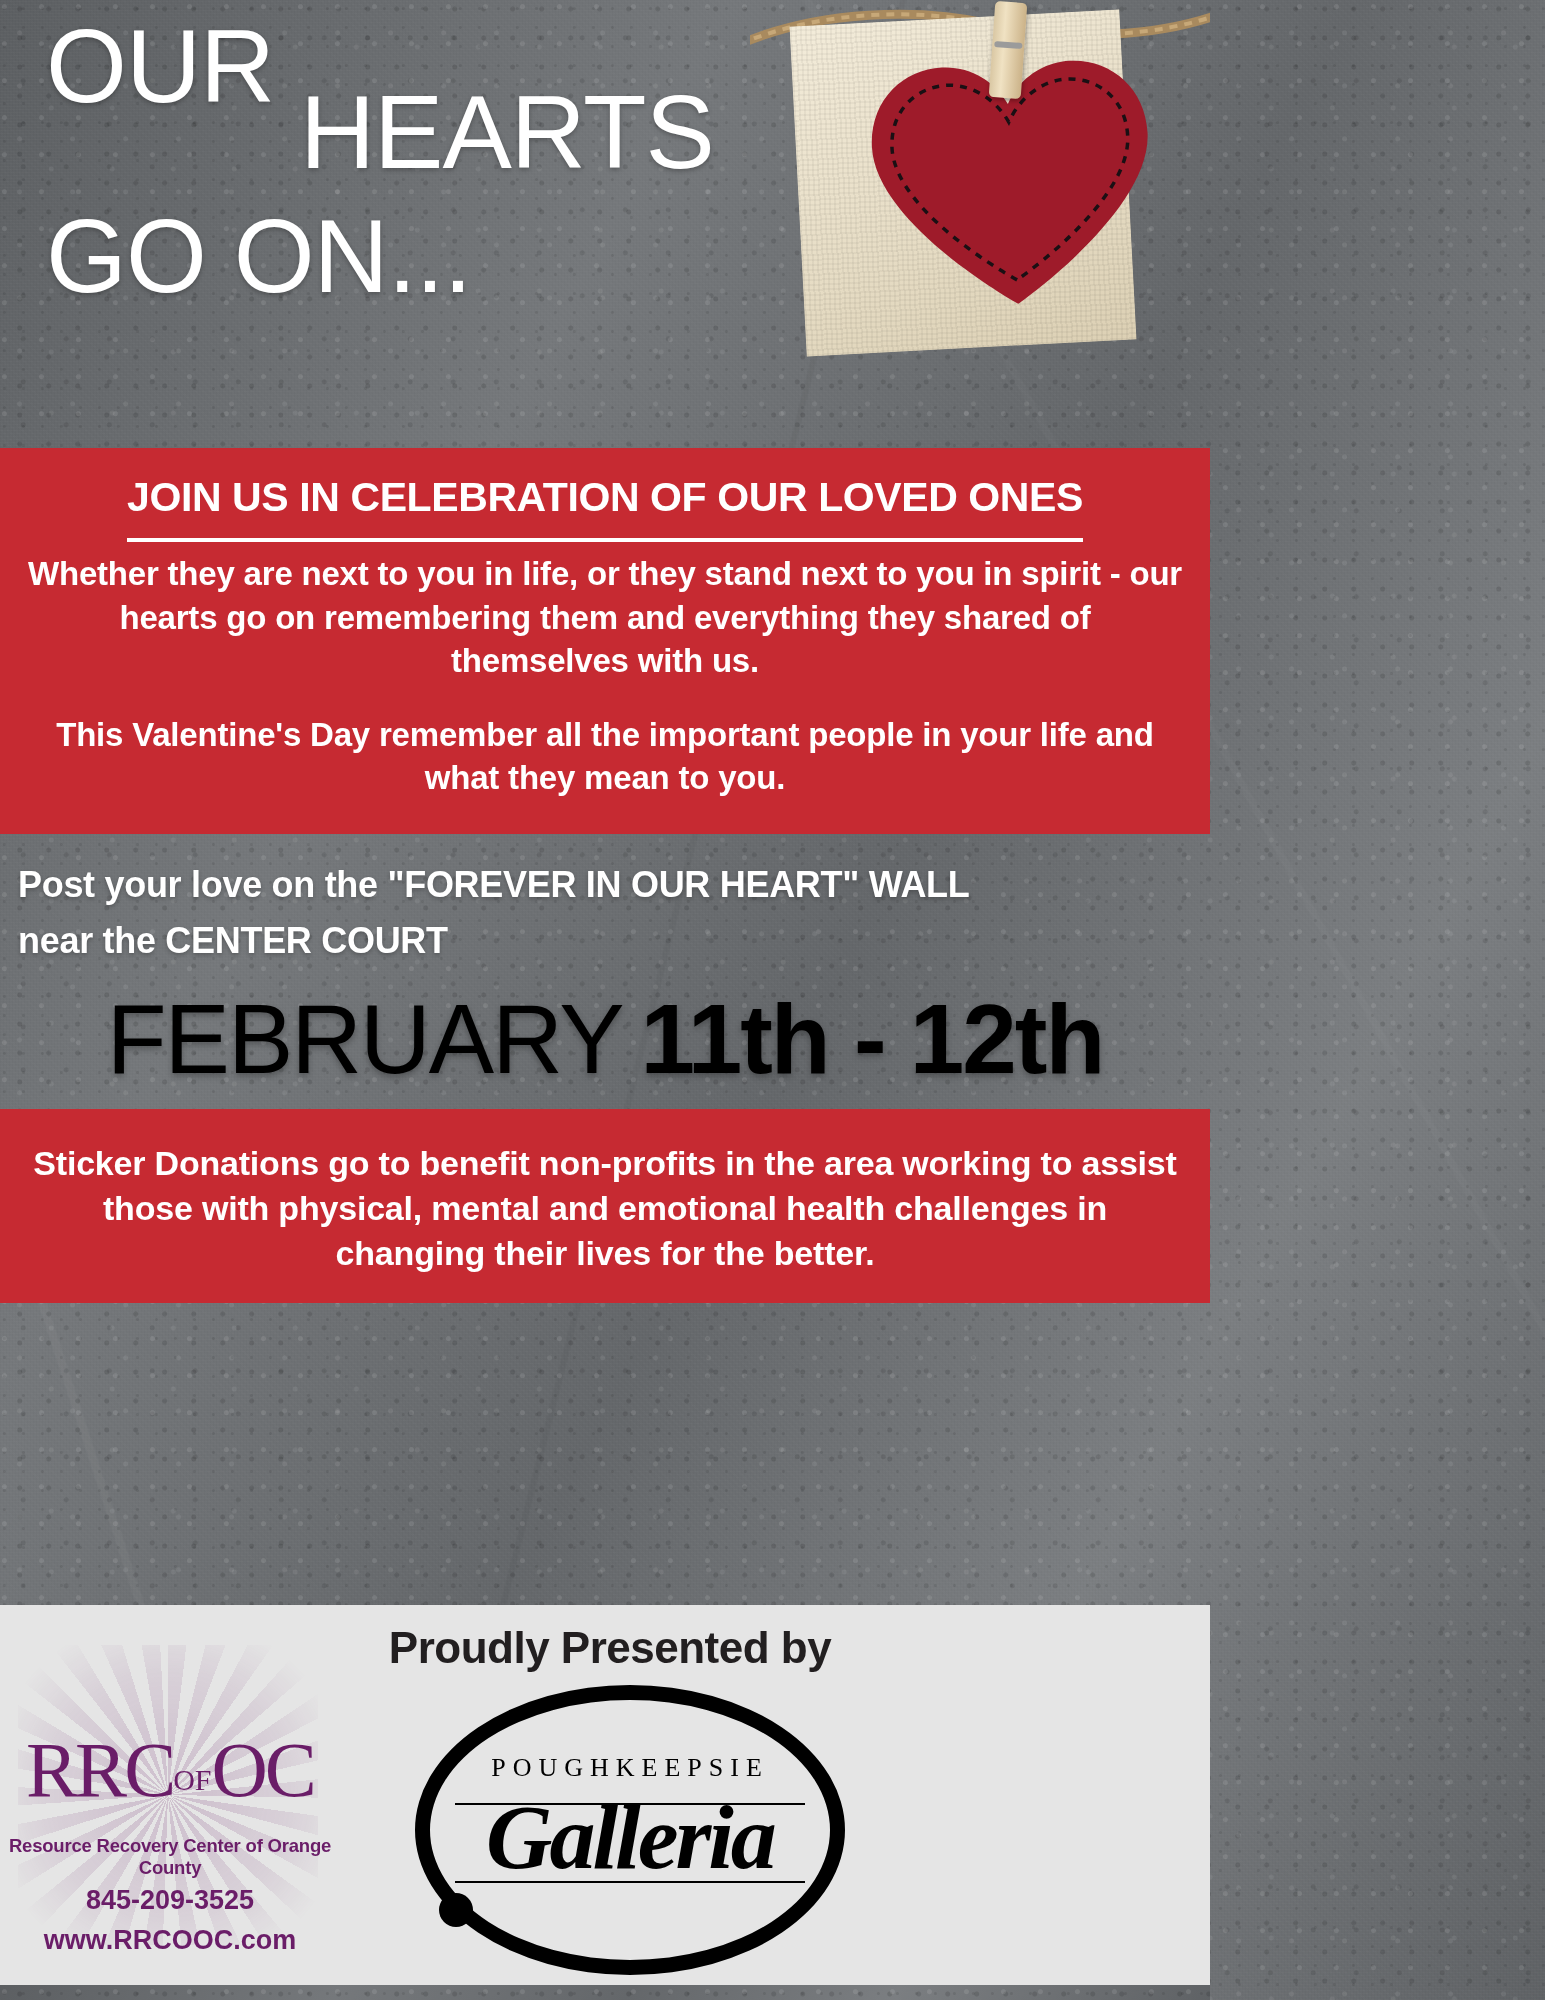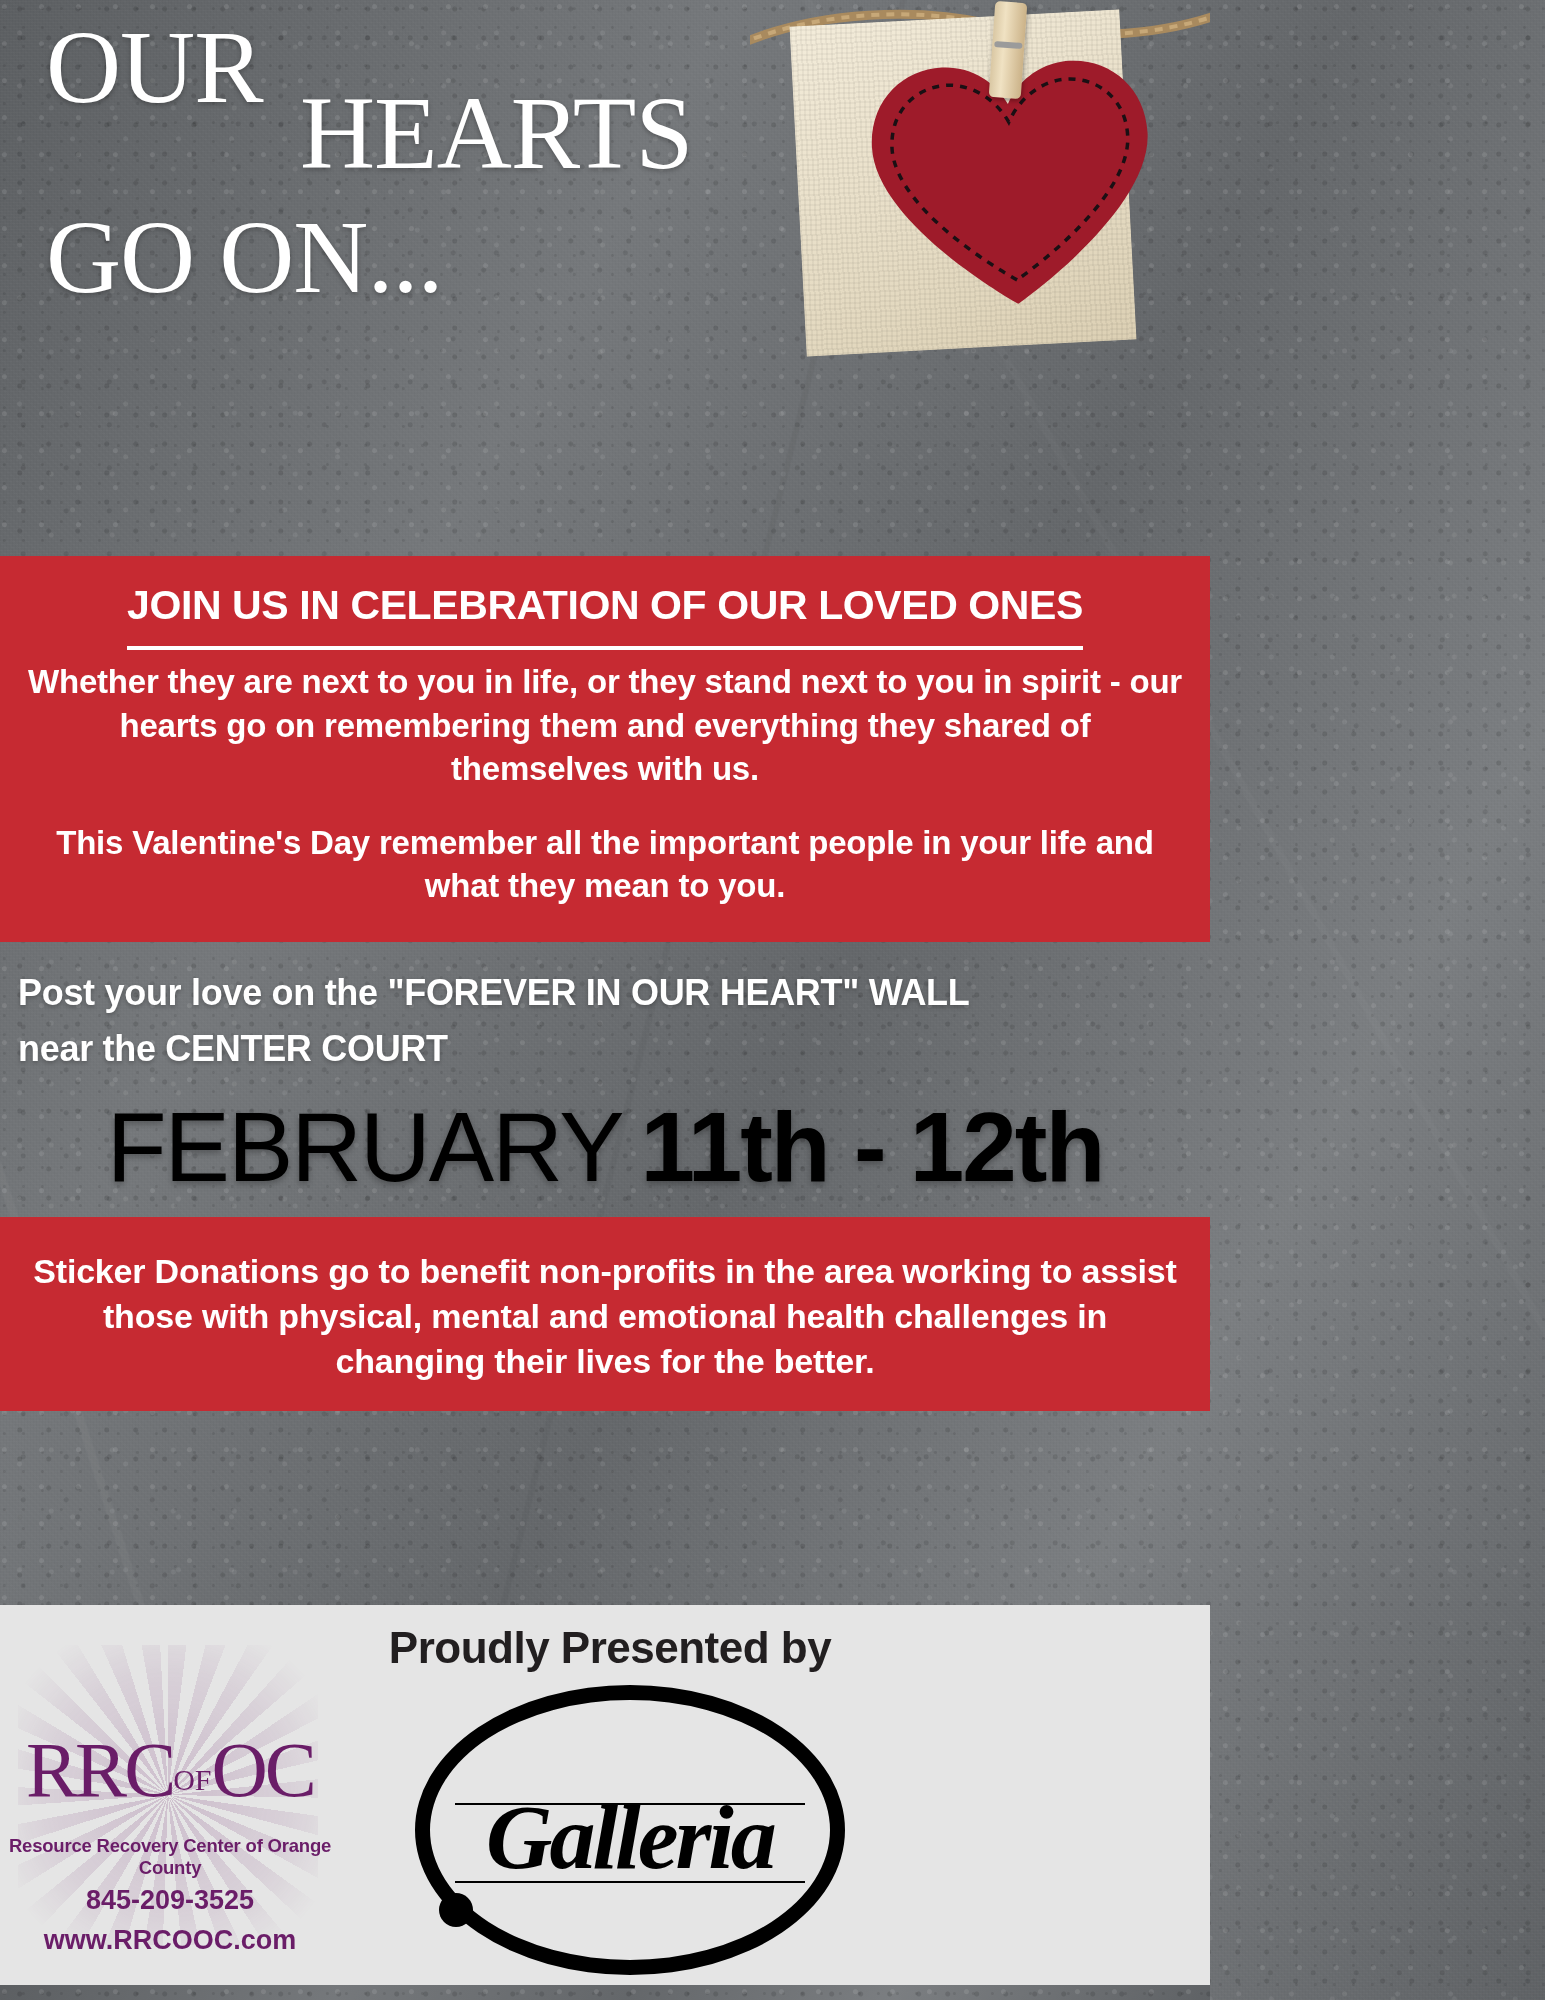"OUR" .hero { font-family: Liberation Serif, serif -> none; height: 556px -> 448px }
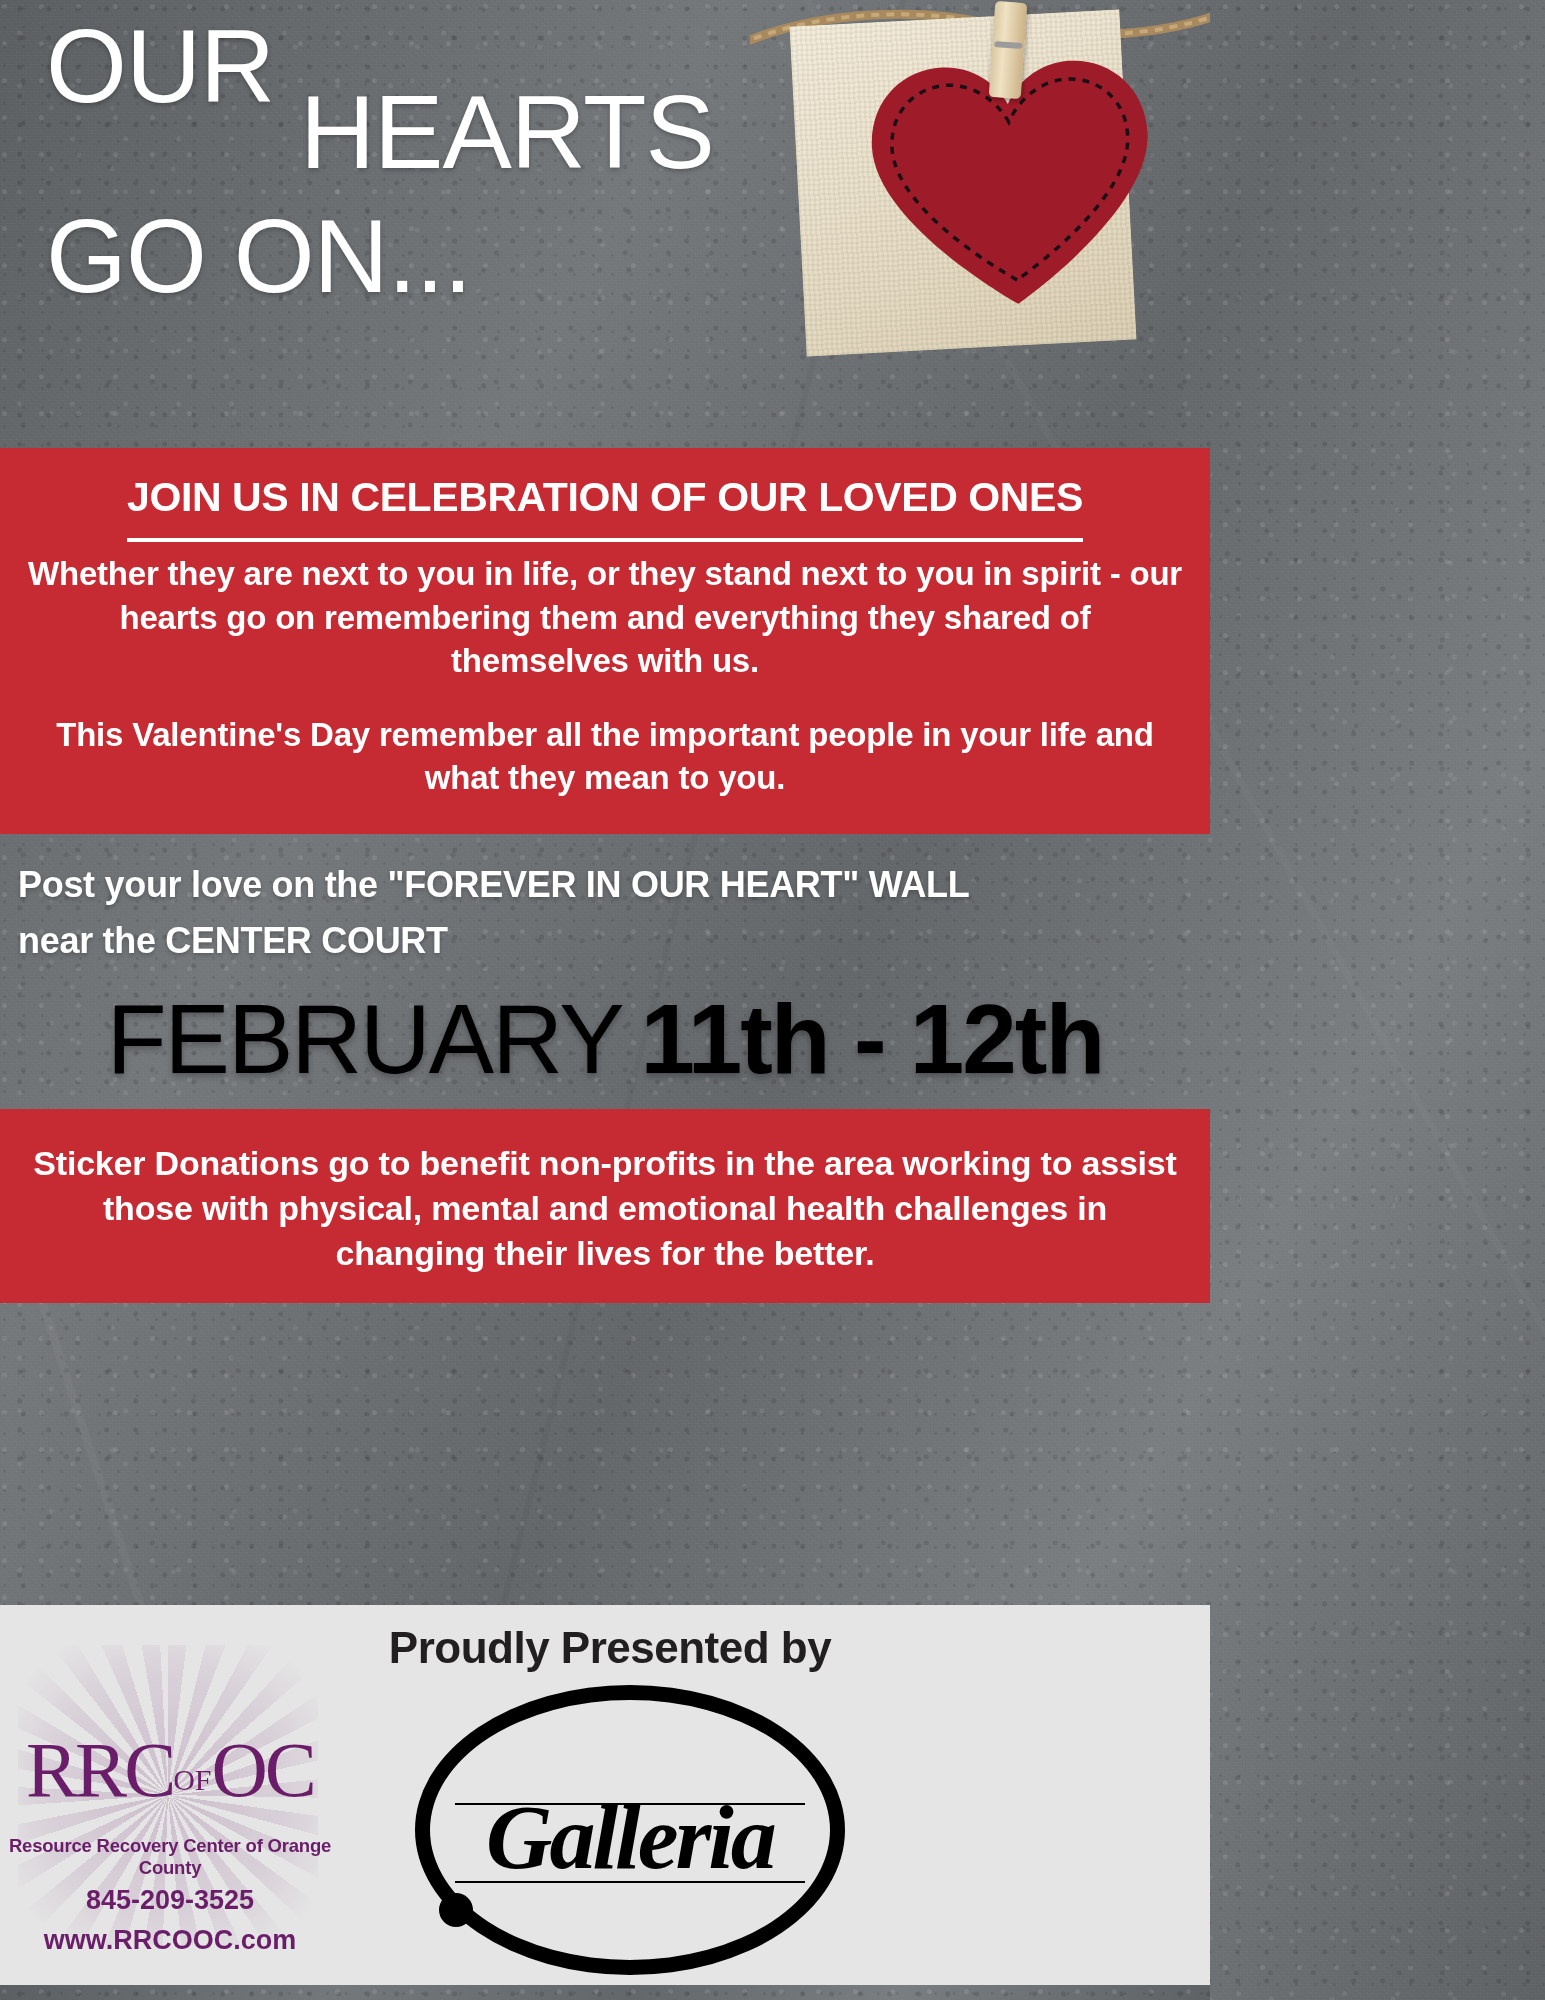"POUGHKEEPSIE" div.gal-pough { html: none -> <div>POUGHKEEPSIE</div> }
